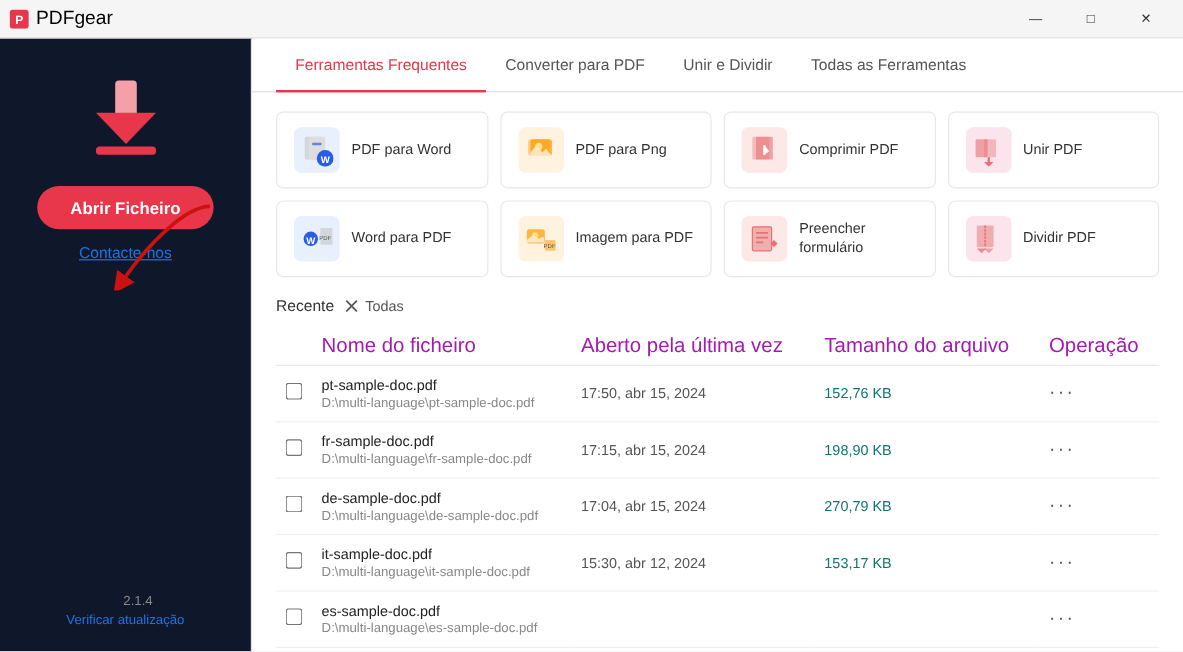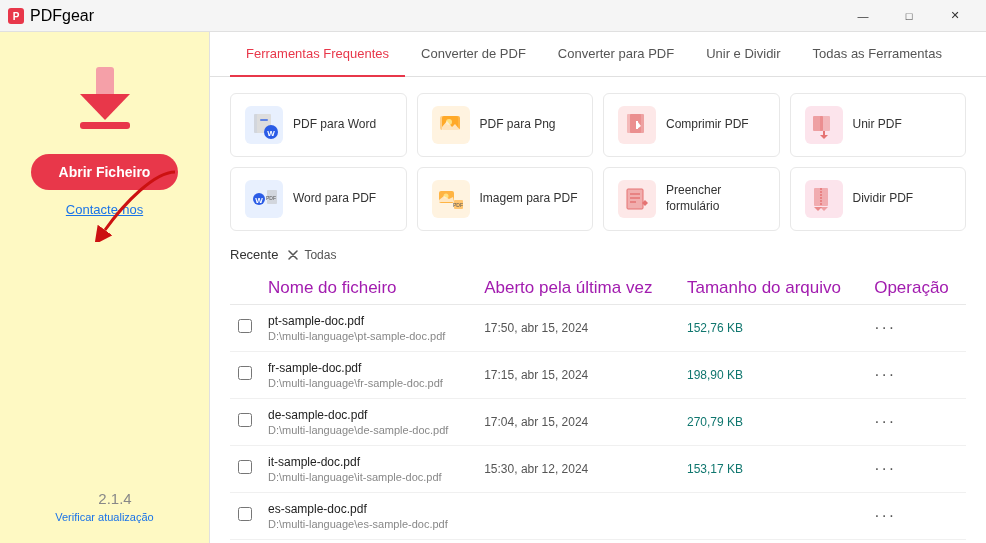"Converter de PDF" div.tab { html: <div>Converter de PDF</div> -> none }
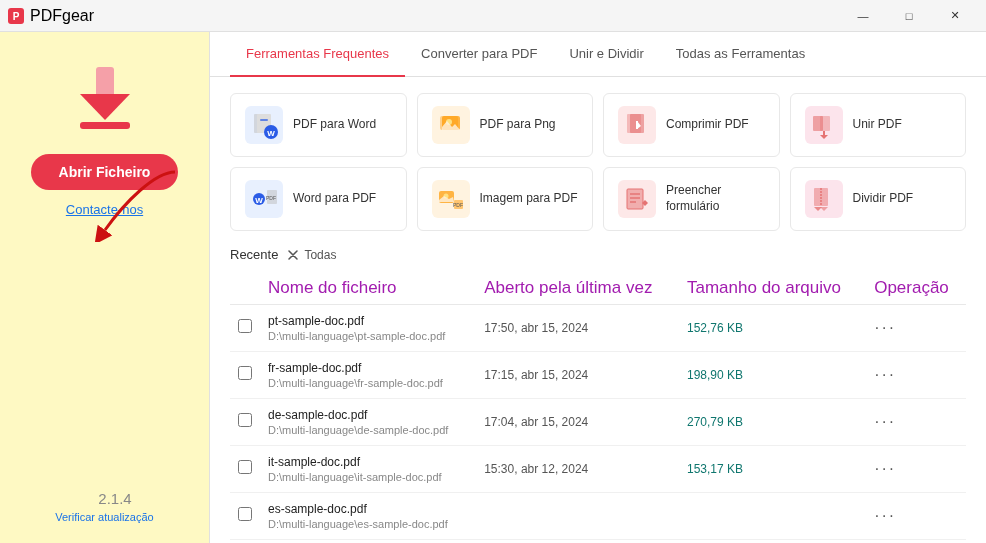"Abrir Ficheiro" .sidebar { background: #fef9c3 -> #0f172a }
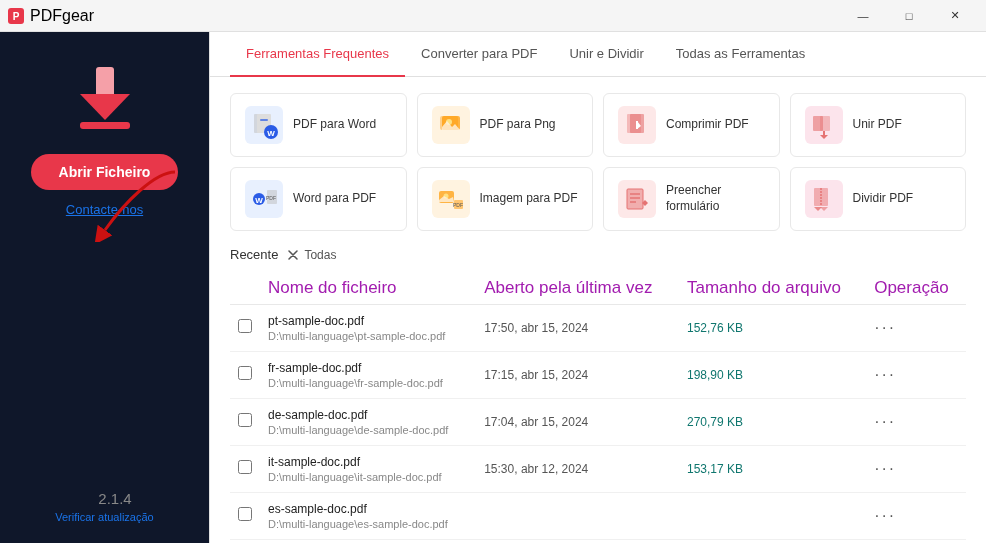"2.1.4" .version-text { font-size: 15px -> 11px }
